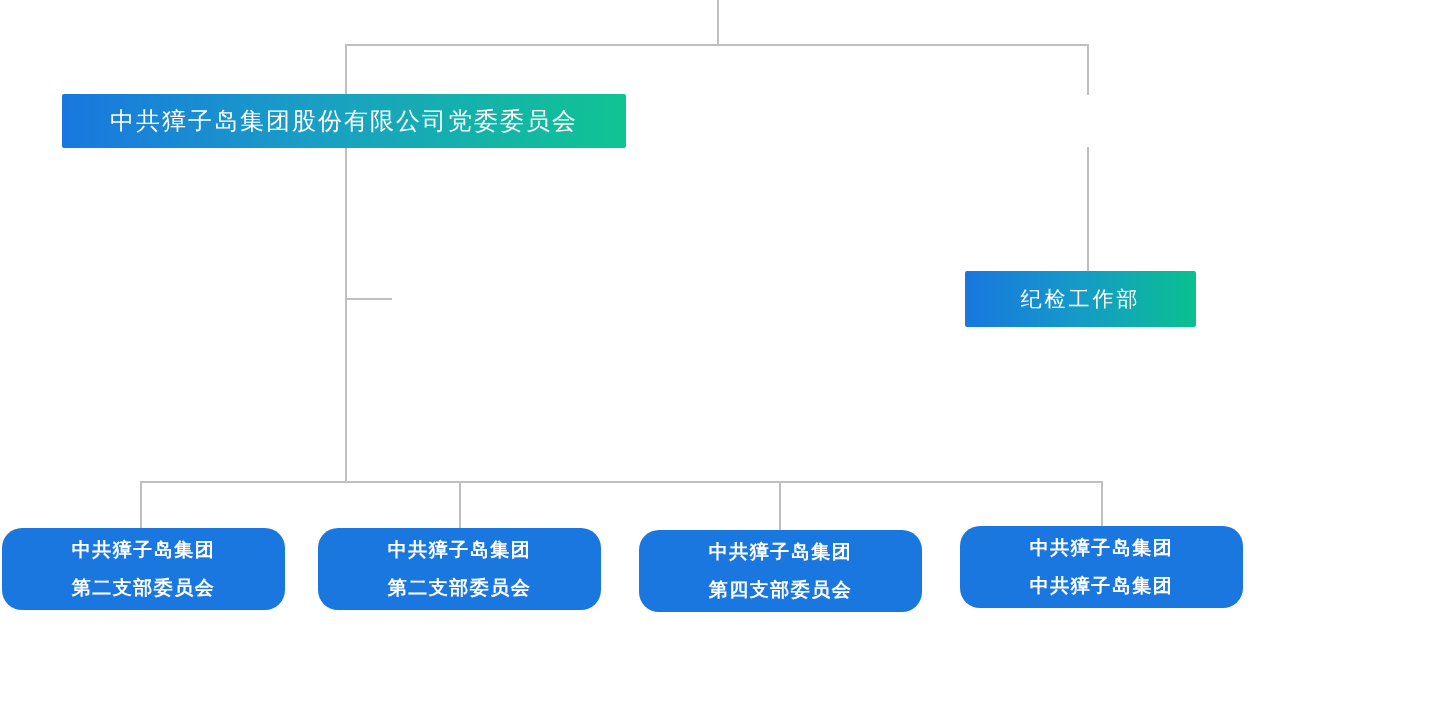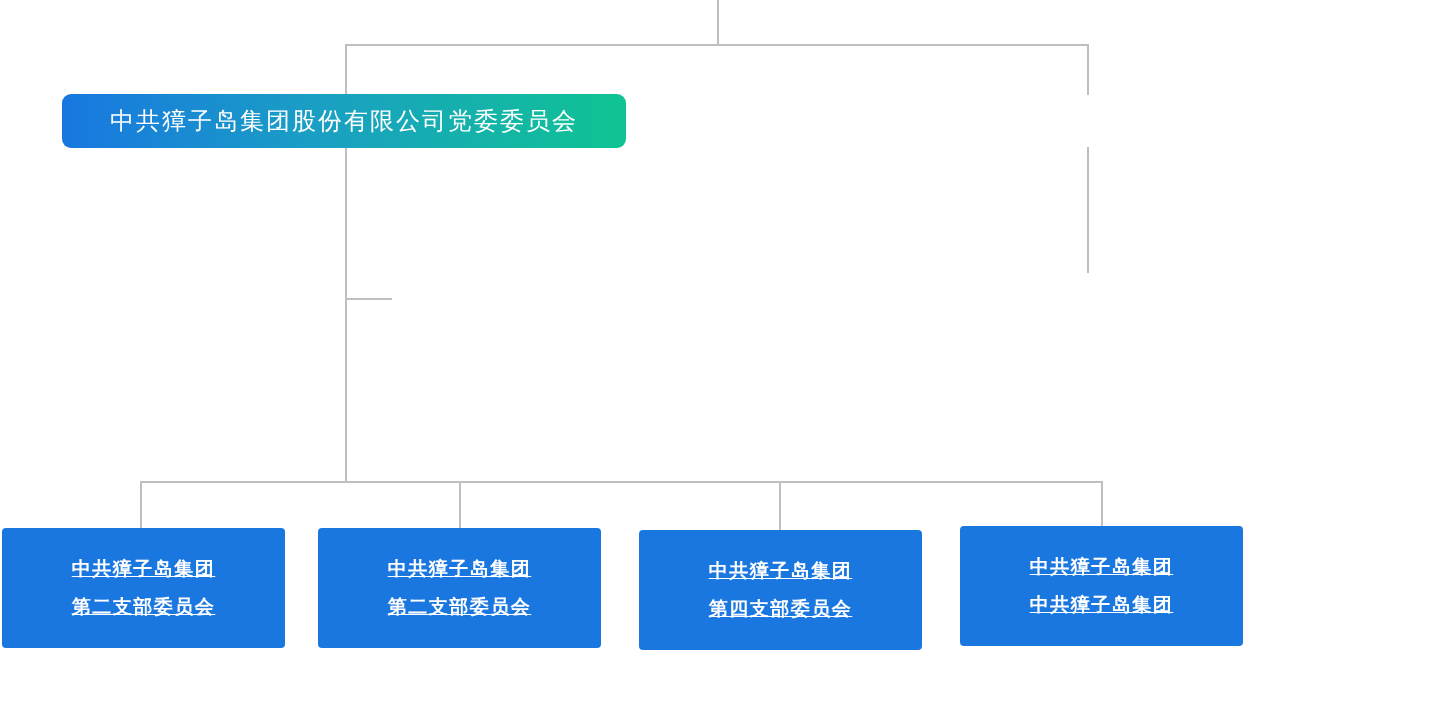"中共獐子岛集团股份有限公司党委委员会" .node { border-radius: 9px -> 2px }
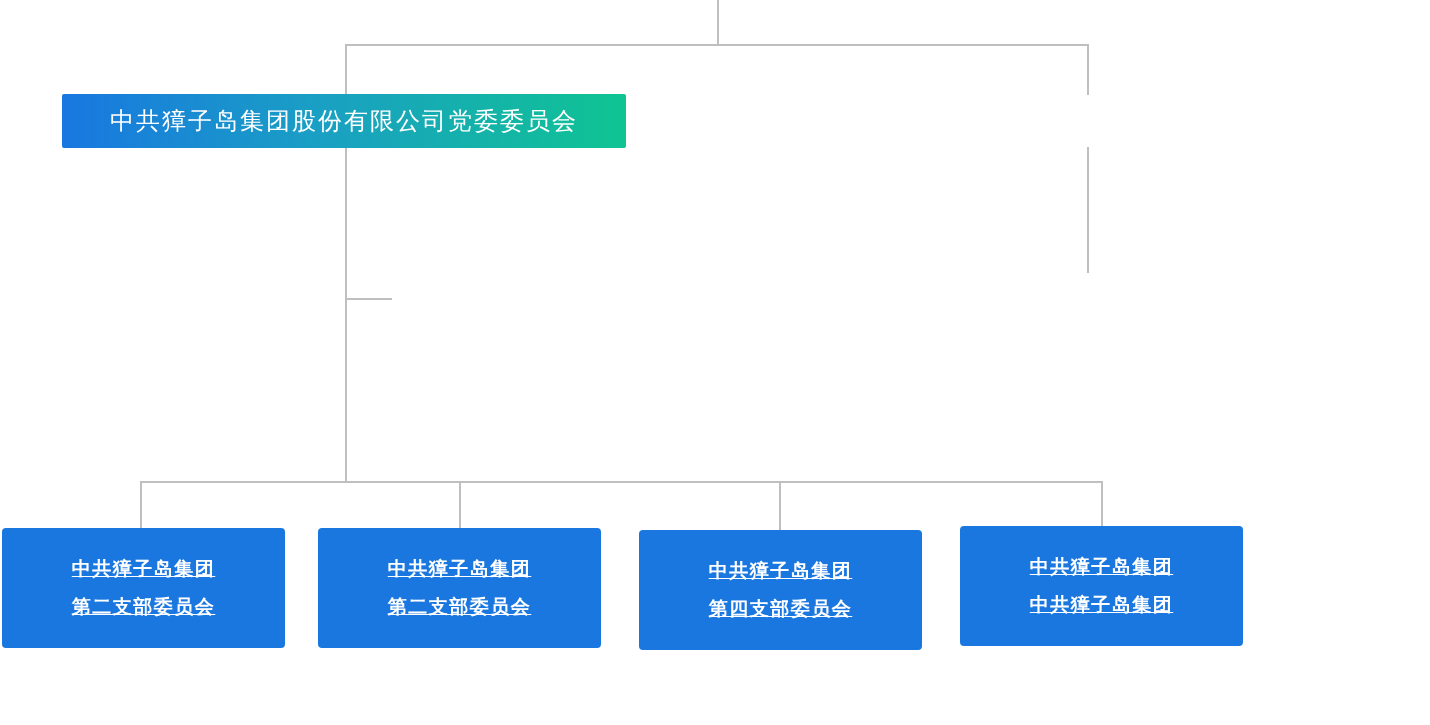"纪检工作部" div.node { html: none -> <div> <span>纪检工作部</span> </div> }
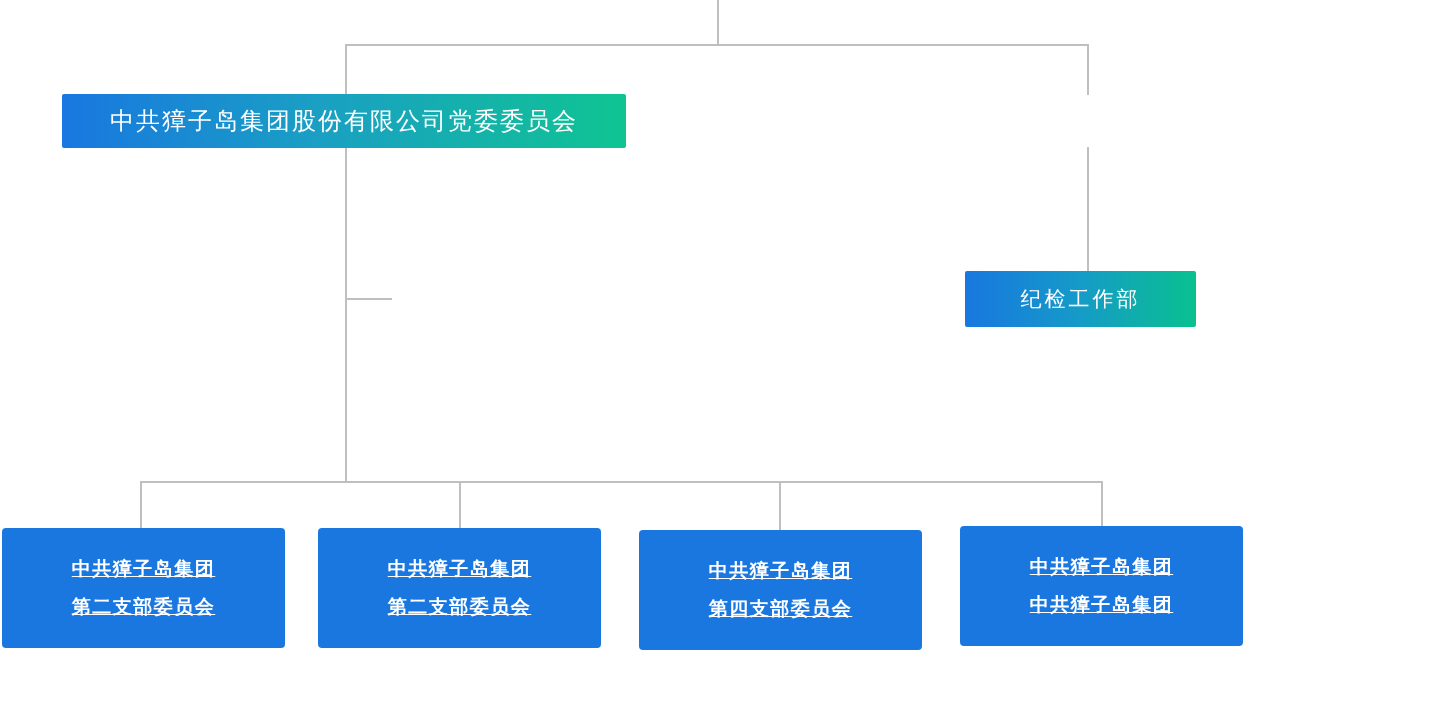"中共獐子岛集团" .node-branch { border-radius: 4px -> 20px; height: 120px -> 82px; text-decoration: underline -> none }
